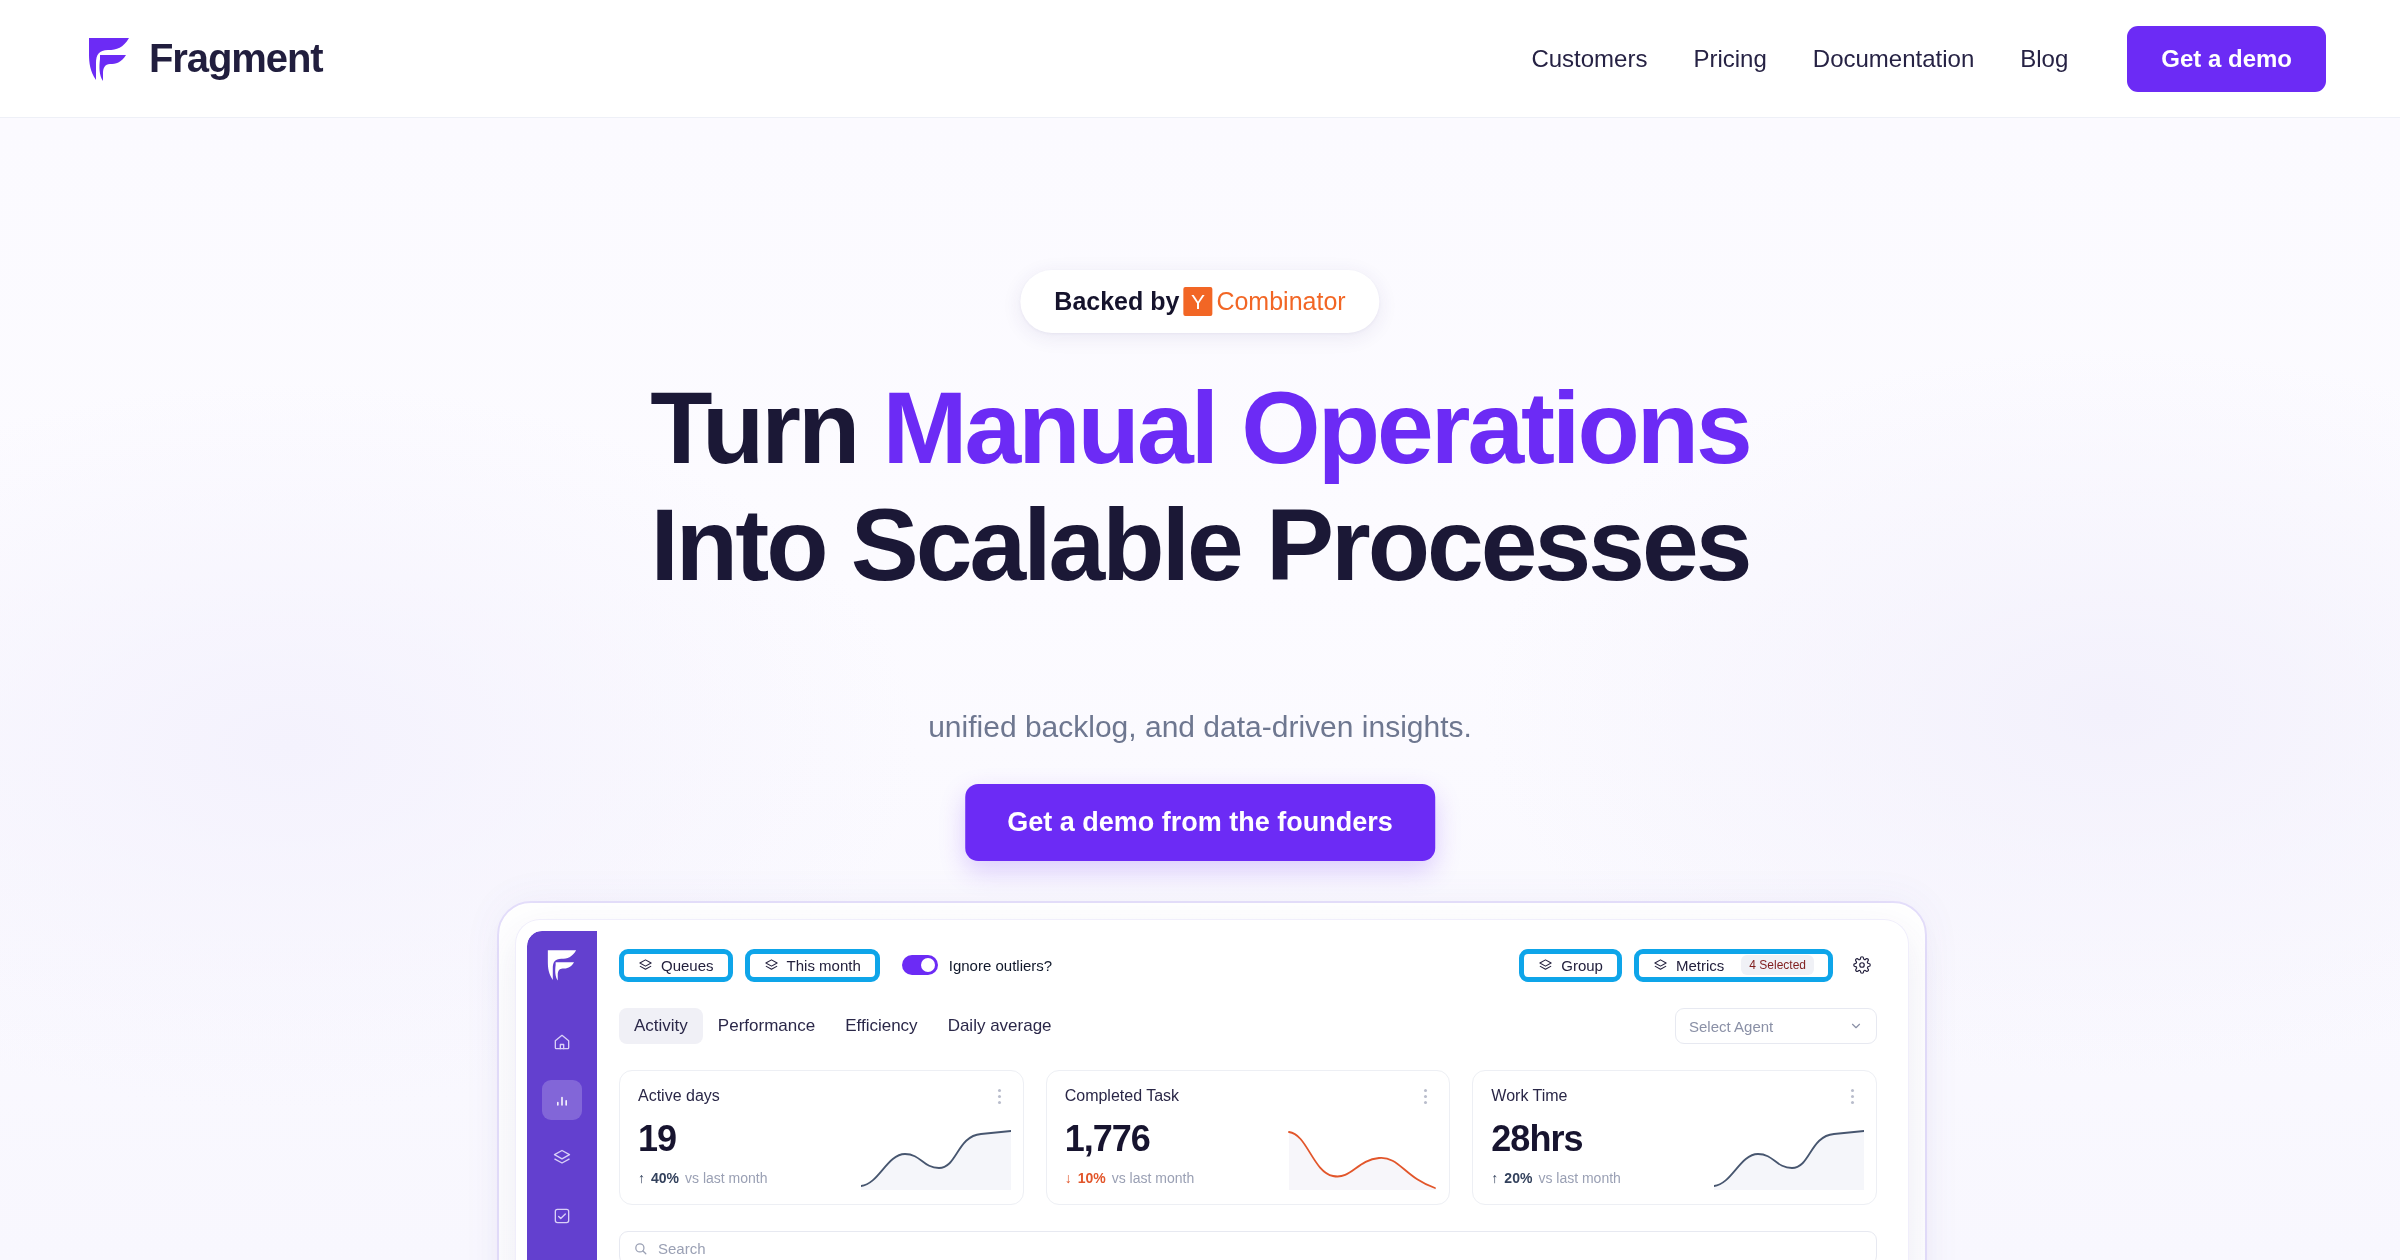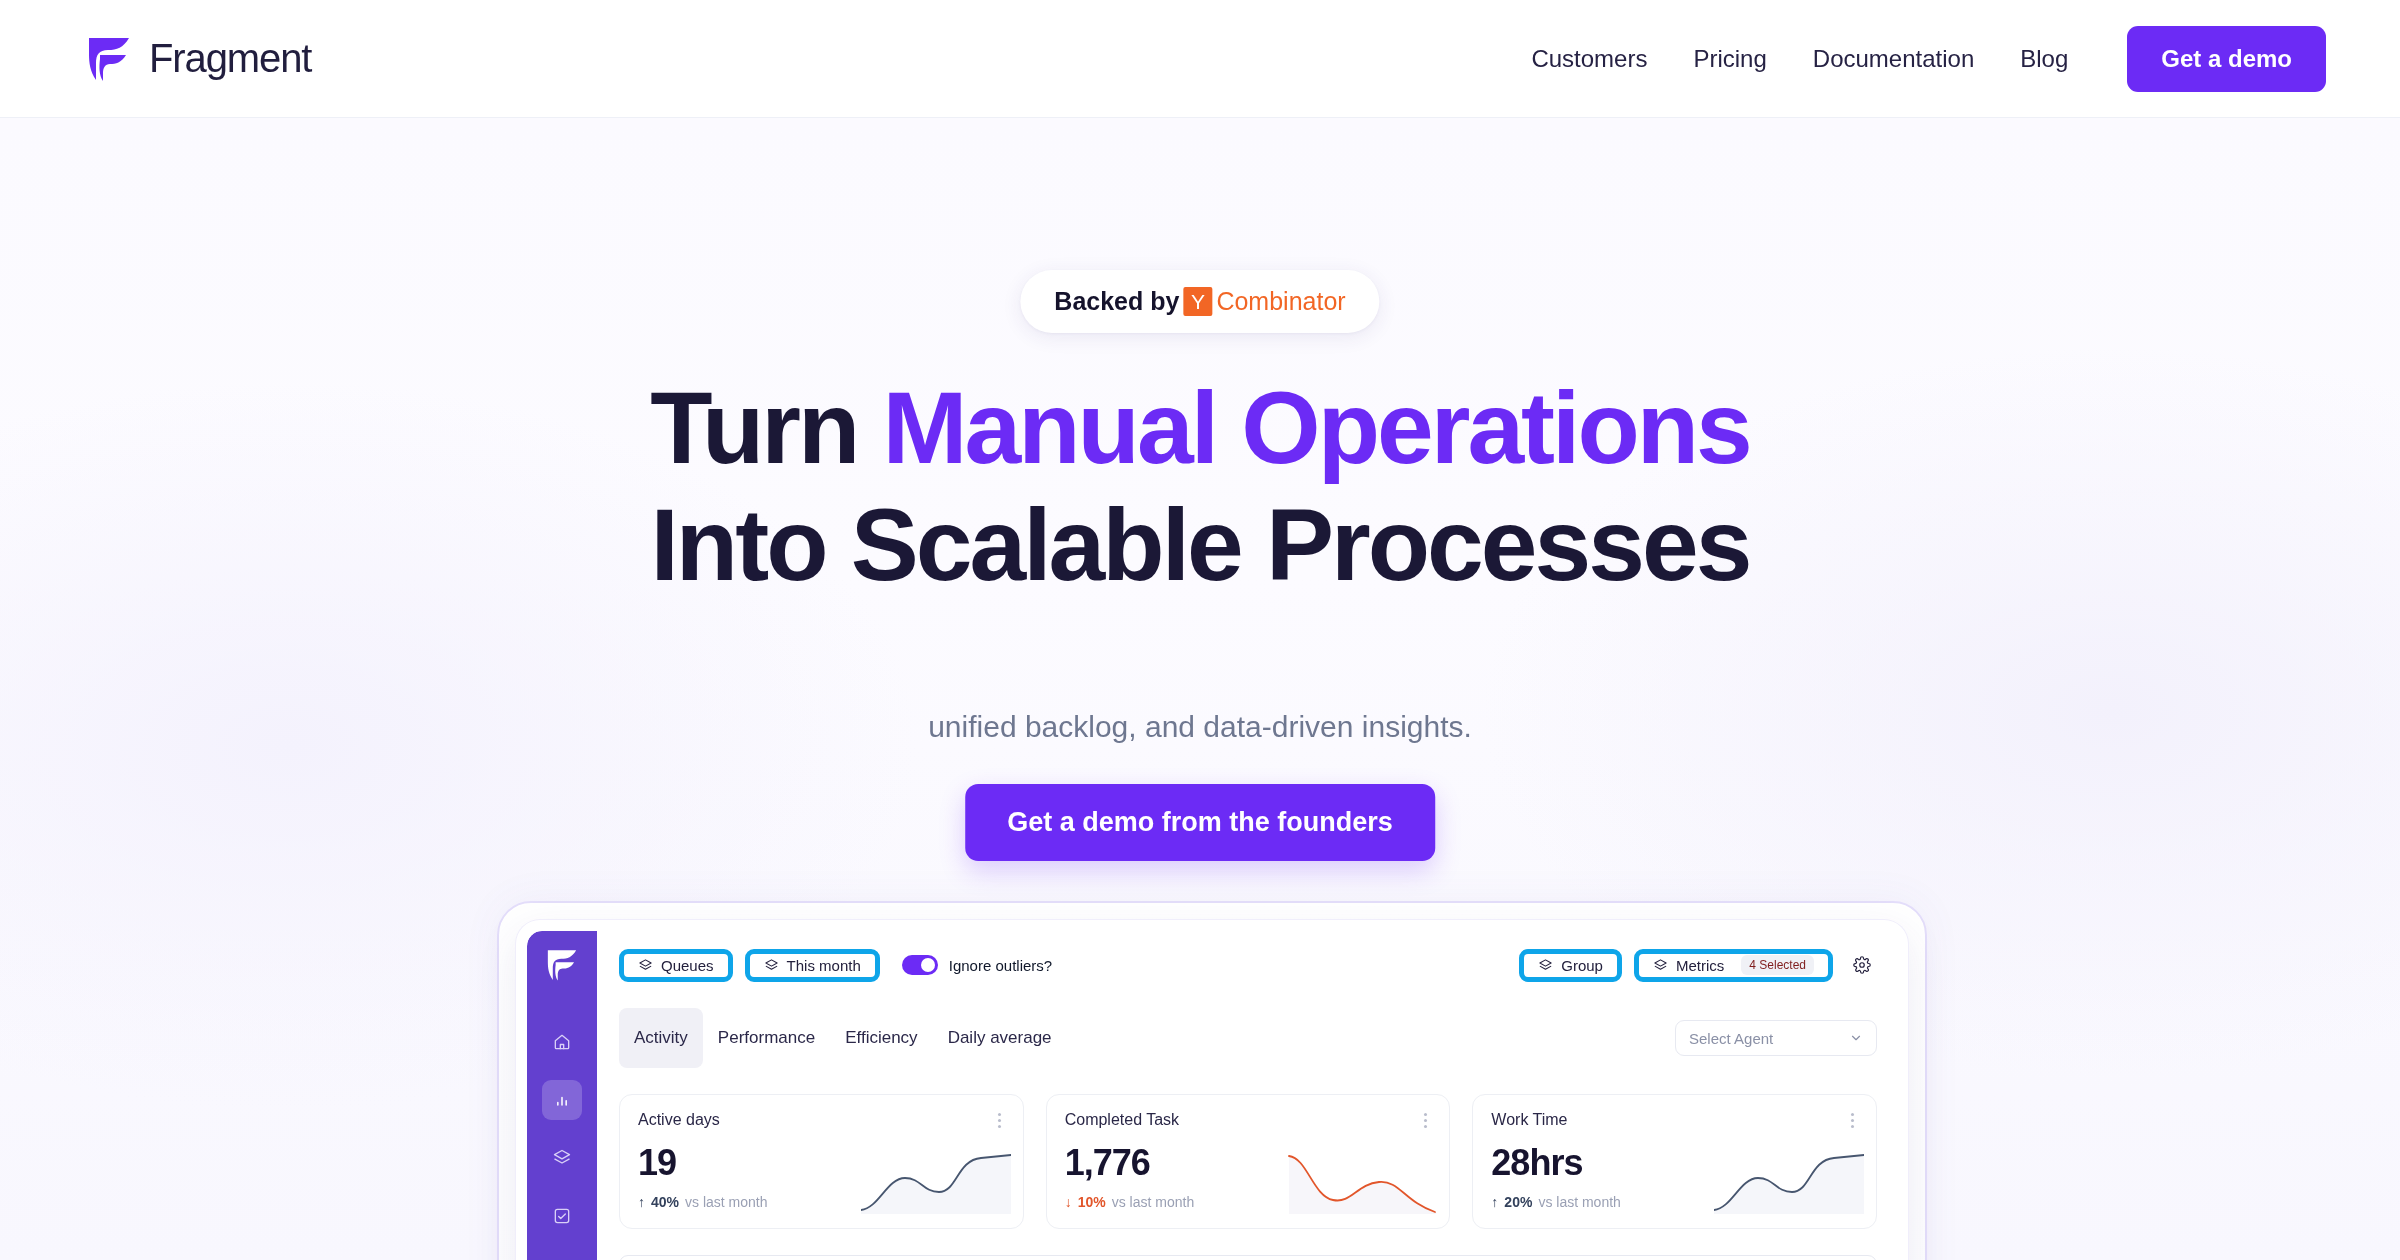"Fragment" .brand-name { font-weight: 400 -> 700 }
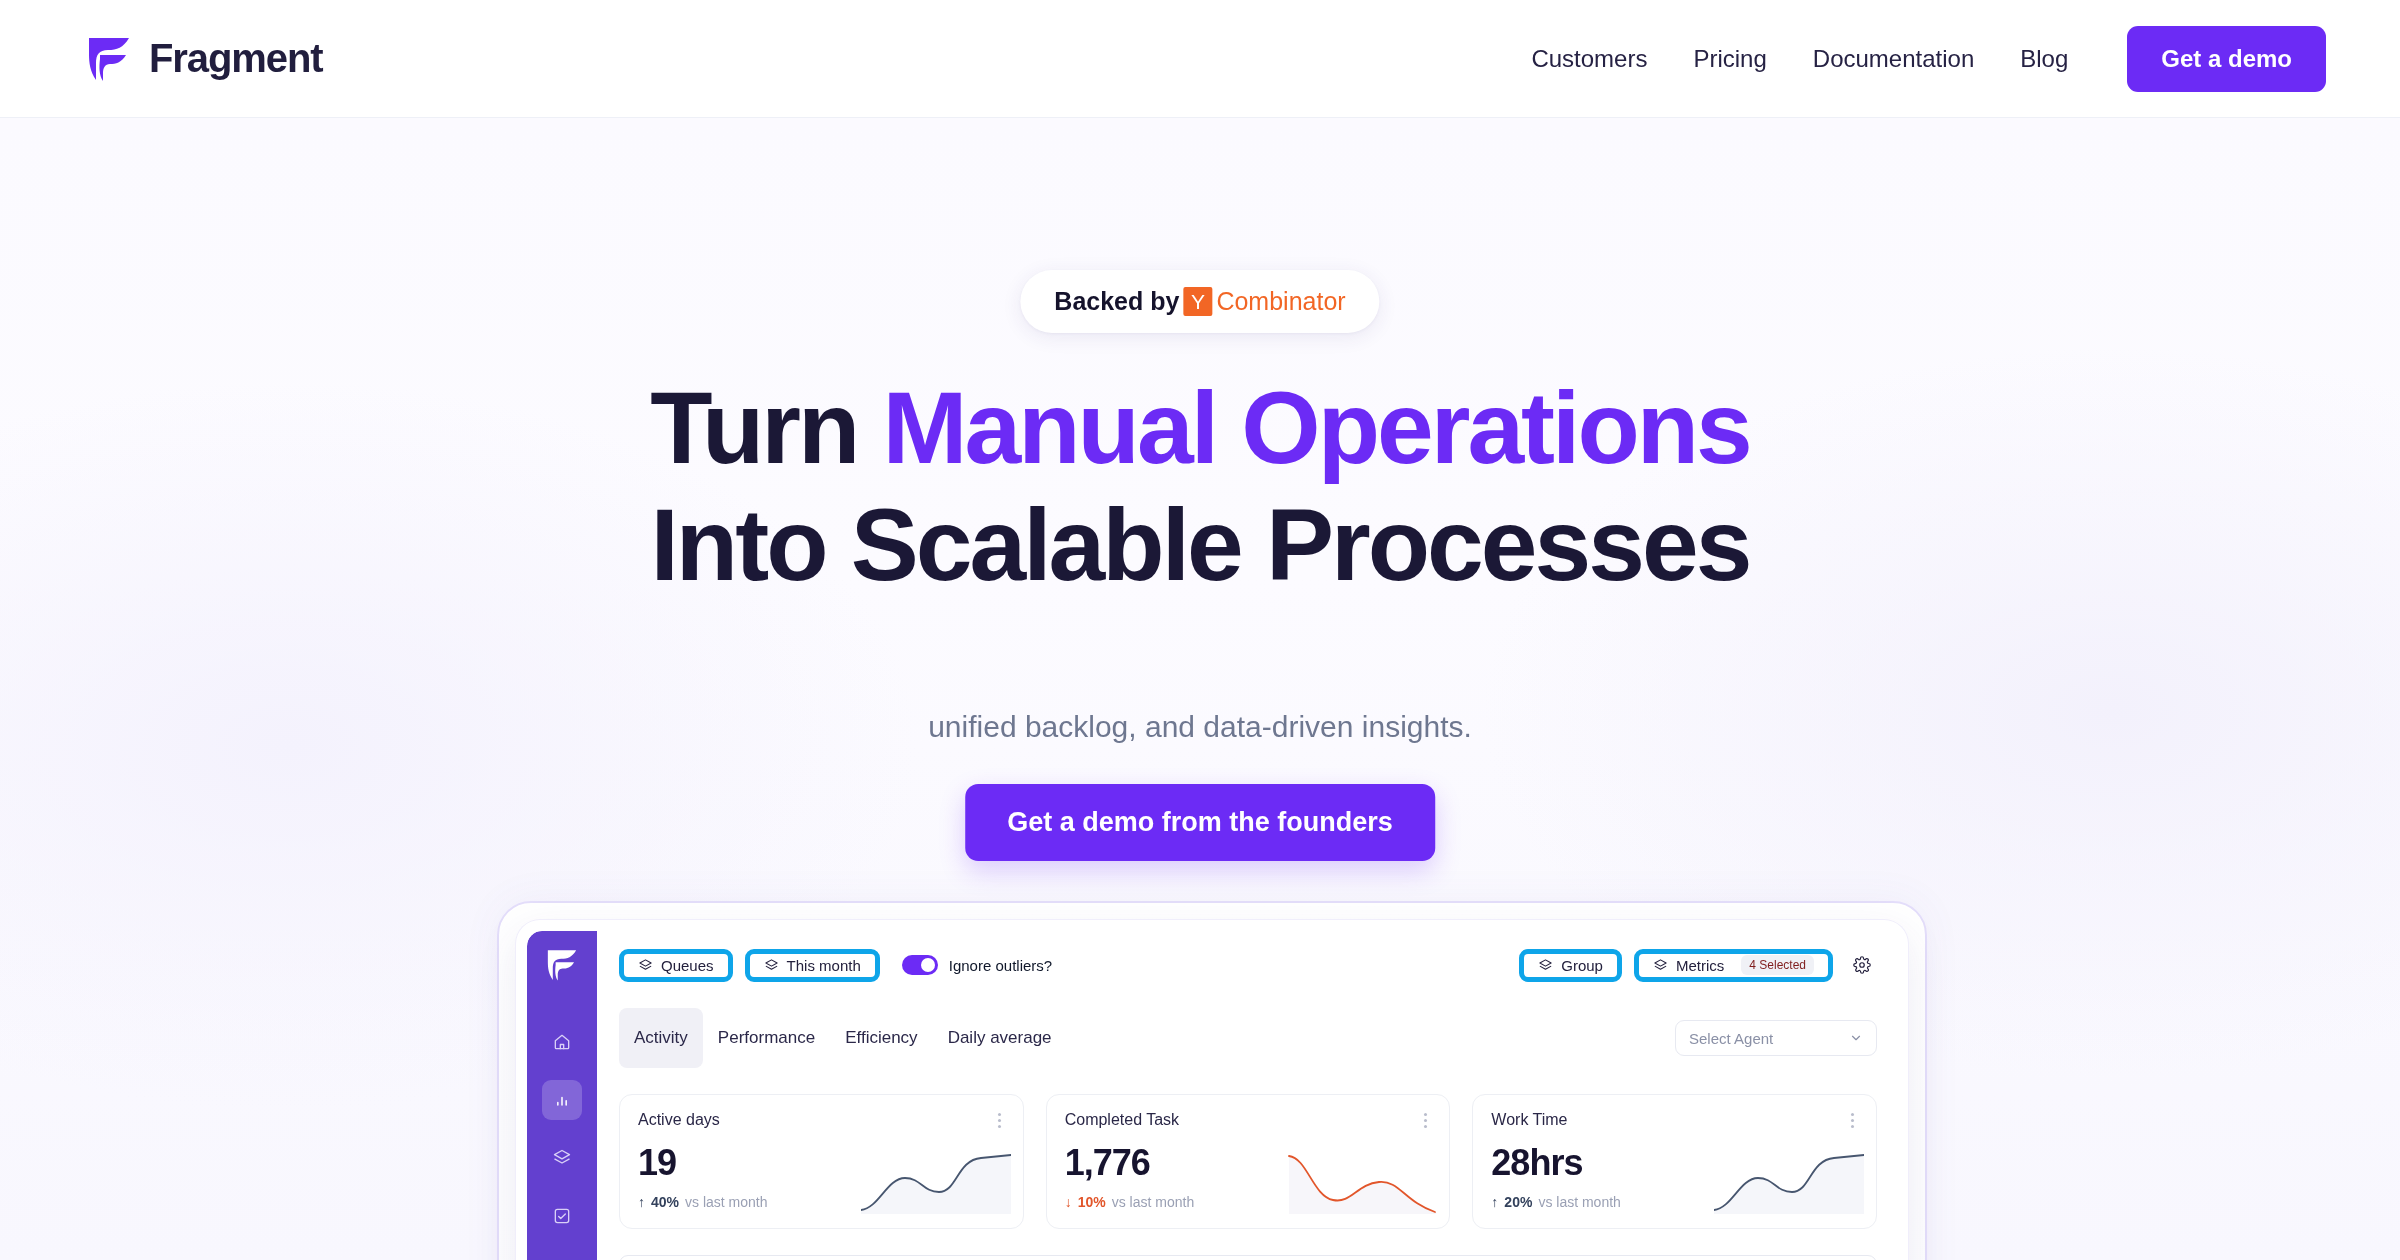"Activity" .tab { padding: 20px 15px -> 8px 15px }
